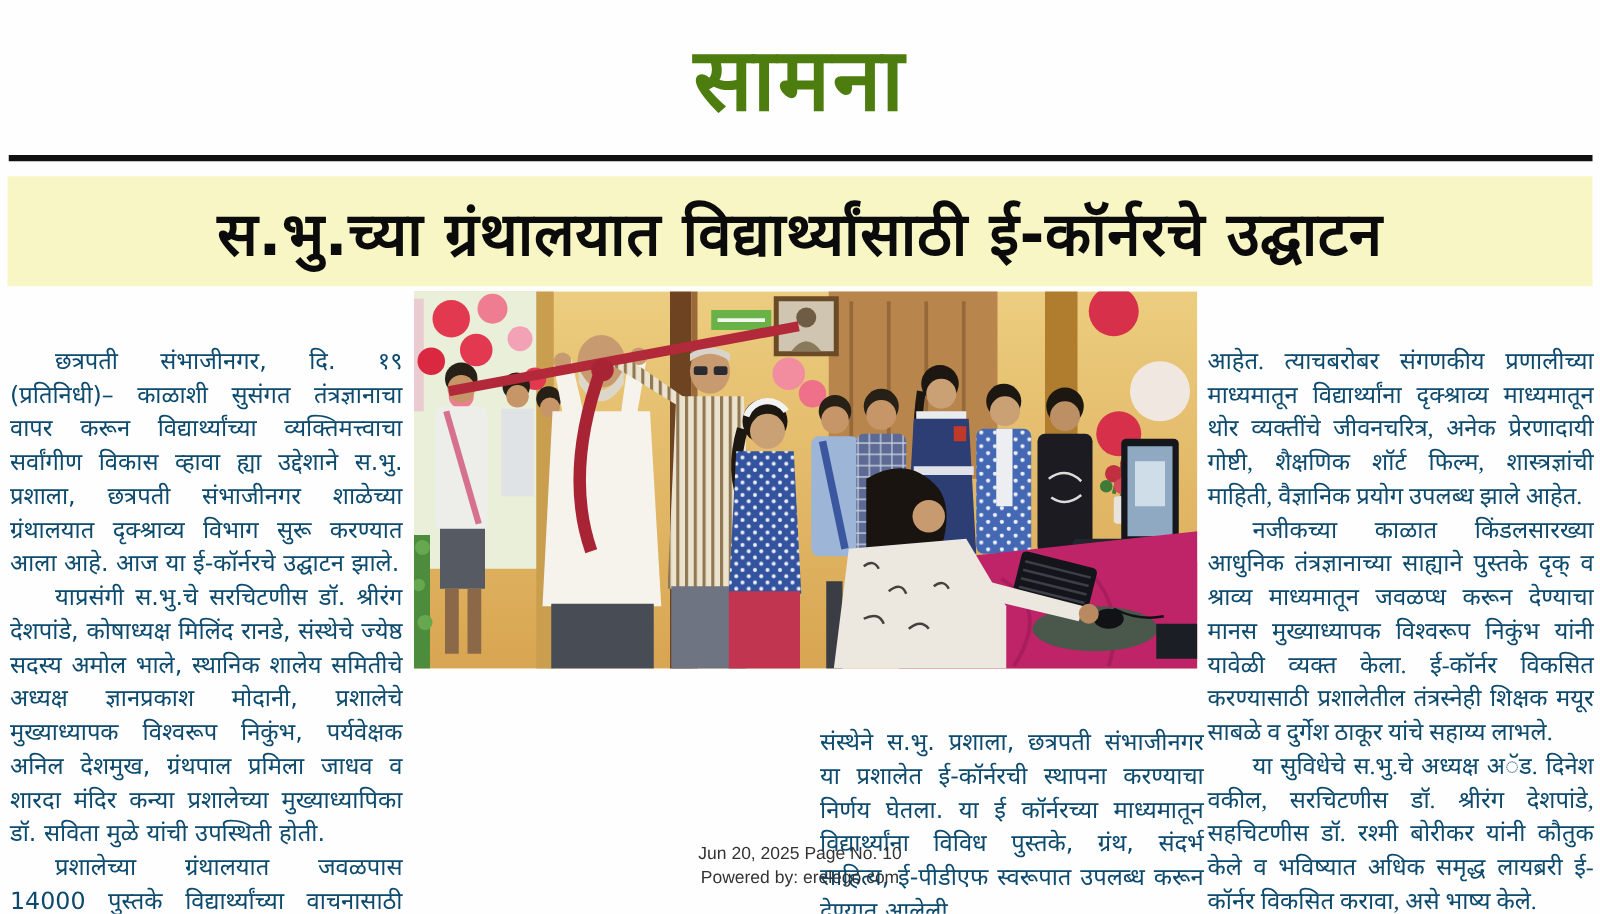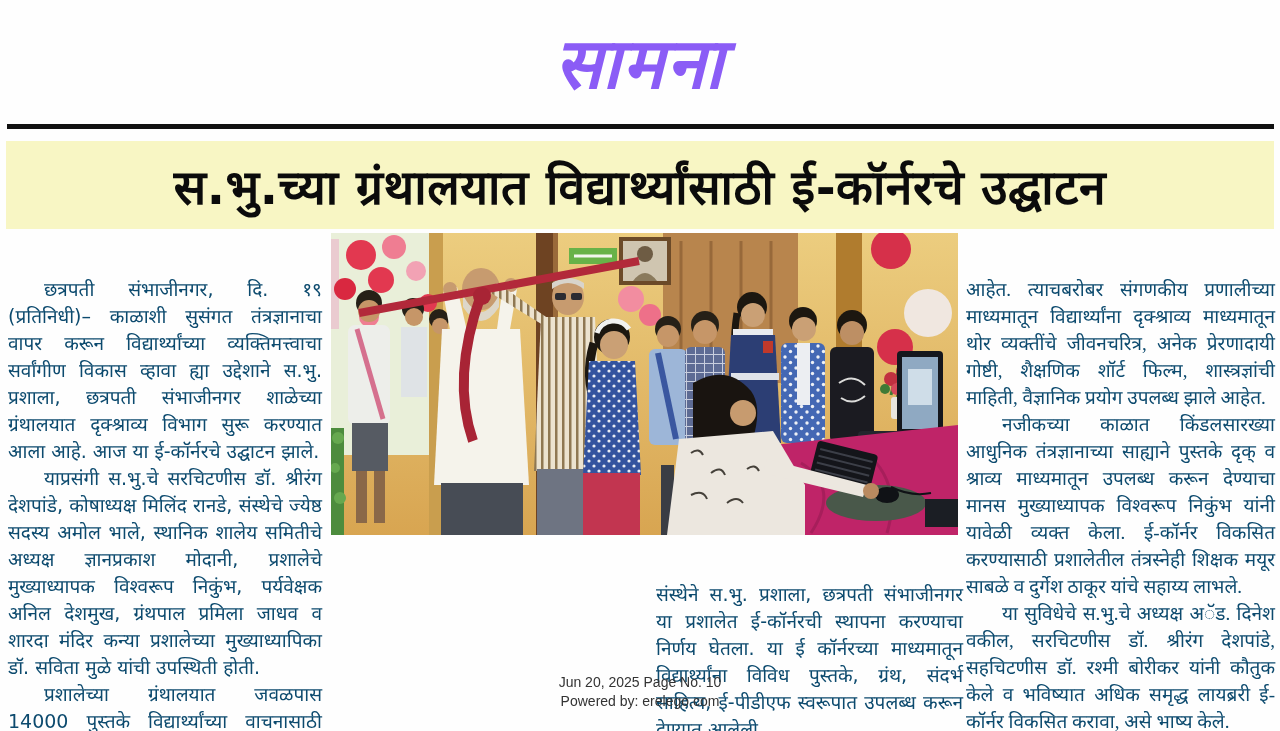"सामना" .masthead { color: #8b5cf6 -> #4d7c0f; font-style: italic -> none }
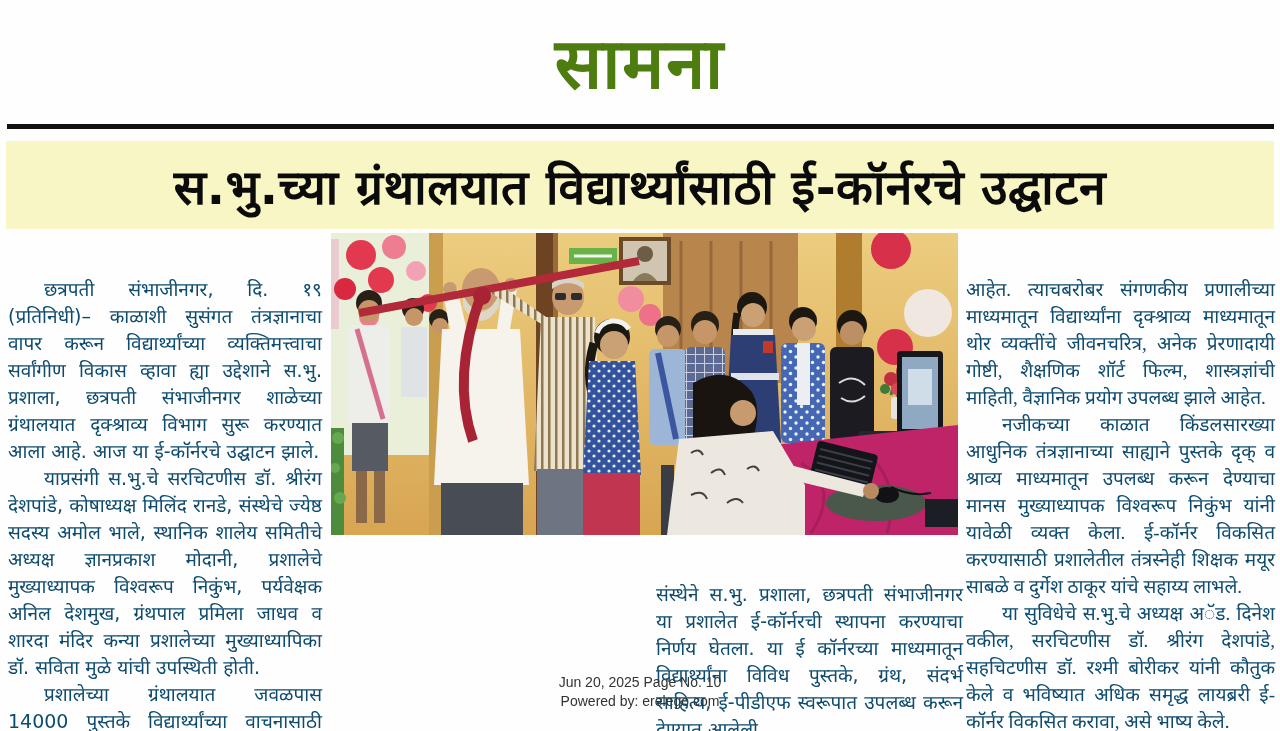"नजीकच्या काळात किंडलसारख्या आधुनिक" p.indent { text: उपलब्ध -> जवळप्ध }
